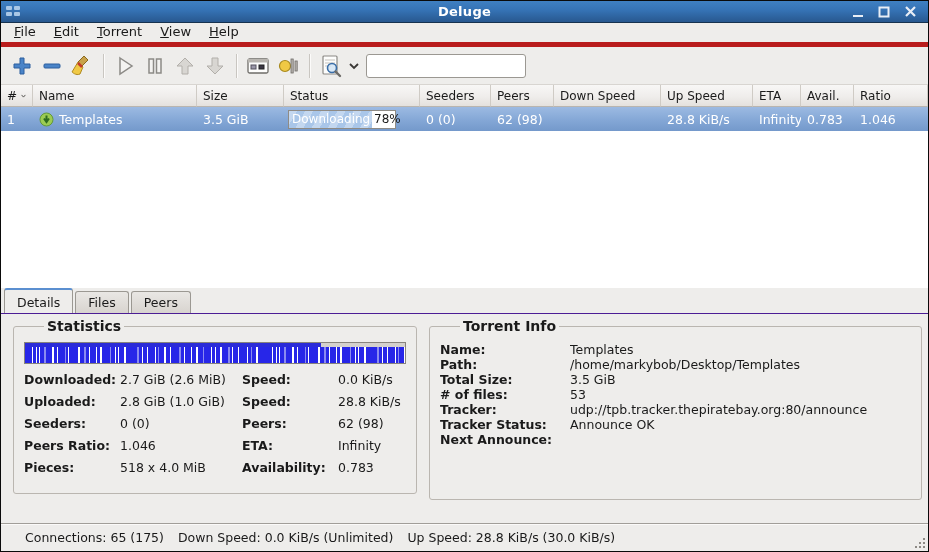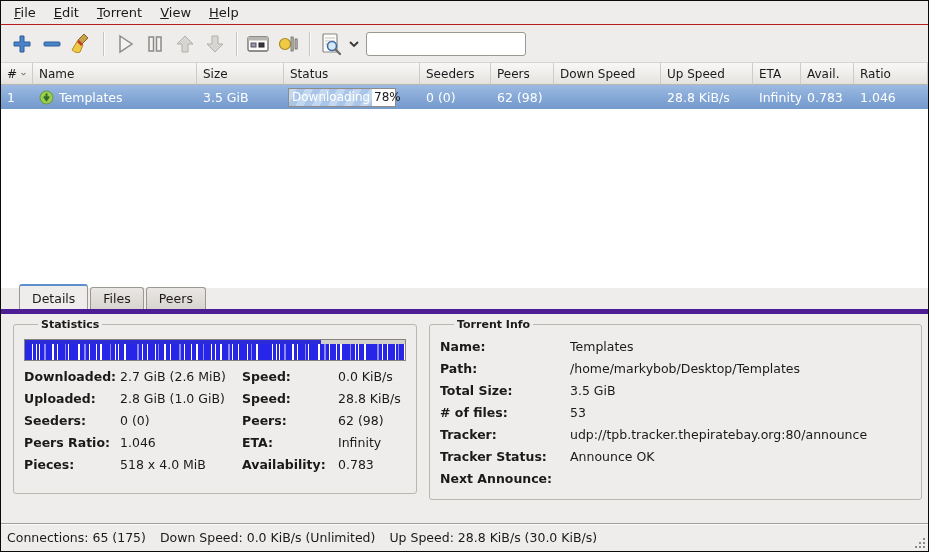"Deluge" div.titlebar { html: none -> <div> <div> <span></span> <span></span> <span></span> <span></span> </div> <div>Deluge</div> <div> <div> <svg> <rect></rect> </svg> </div> <div> <svg> <rect></rect> </svg> </div> <div> <svg> <path></path> </svg> </div> </div> </div> }
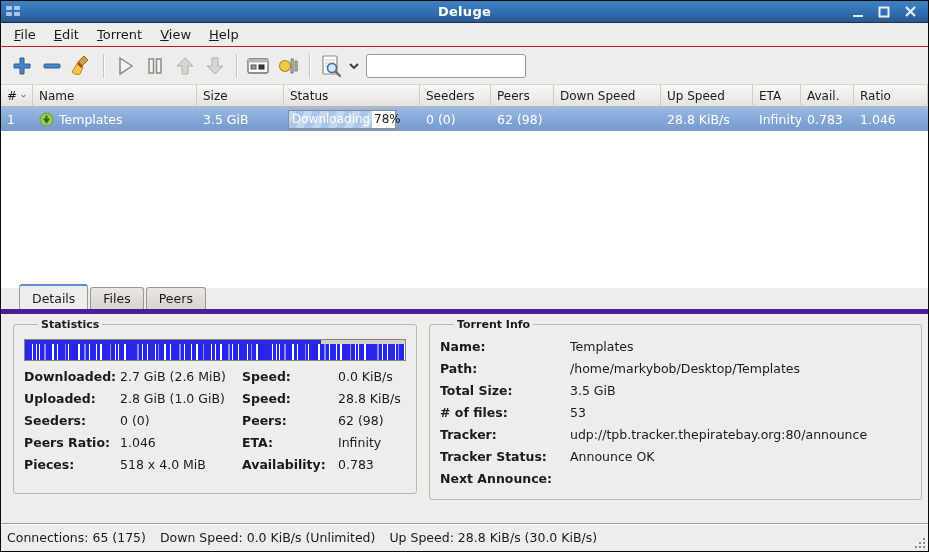"File" .menubar { align-items: center -> flex-end; border-bottom: 1px solid #b91c1c -> 5px solid #b91c1c }
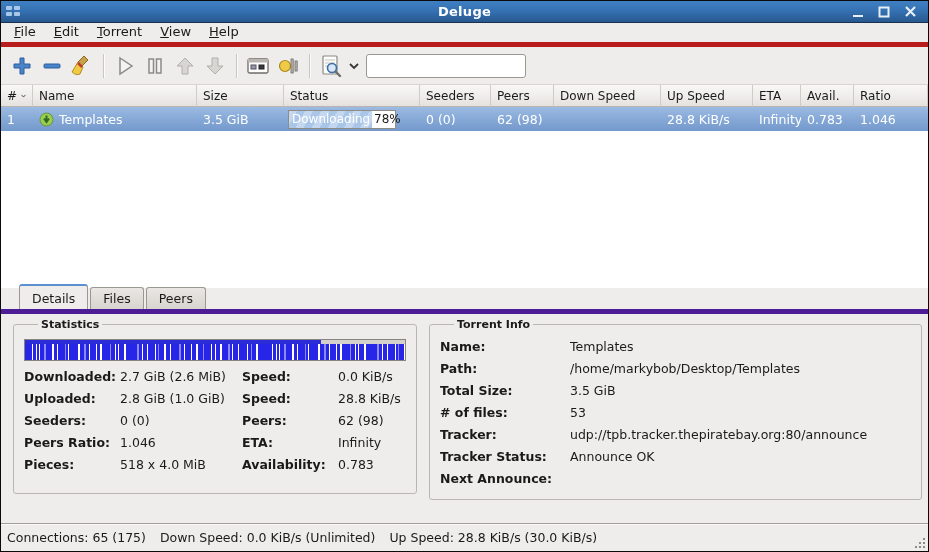"Details" .tabbar { border-bottom: 5px solid #4c1d95 -> 1px solid #4c1d95; padding-left: 18px -> 3px }
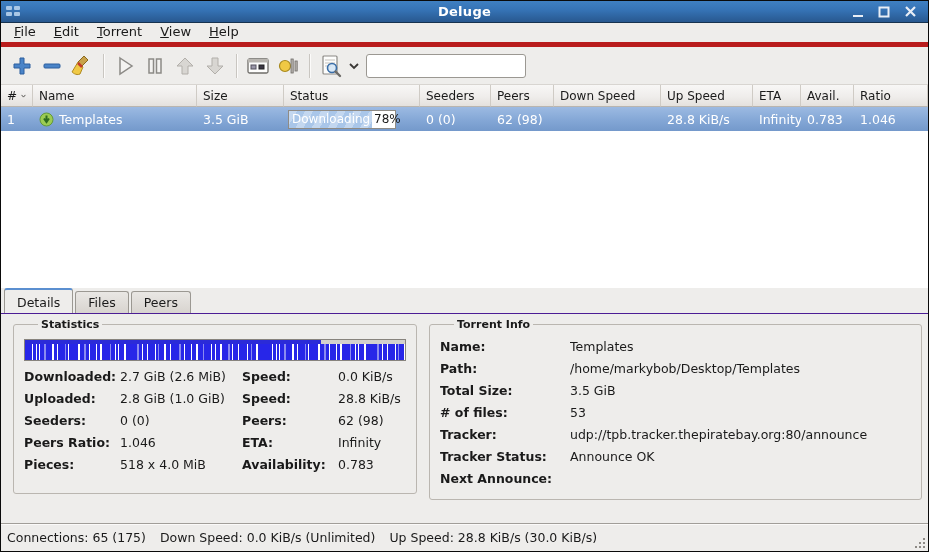"Statistics" legend { font-size: 11px -> 14px; margin-left: 14px -> 20px }
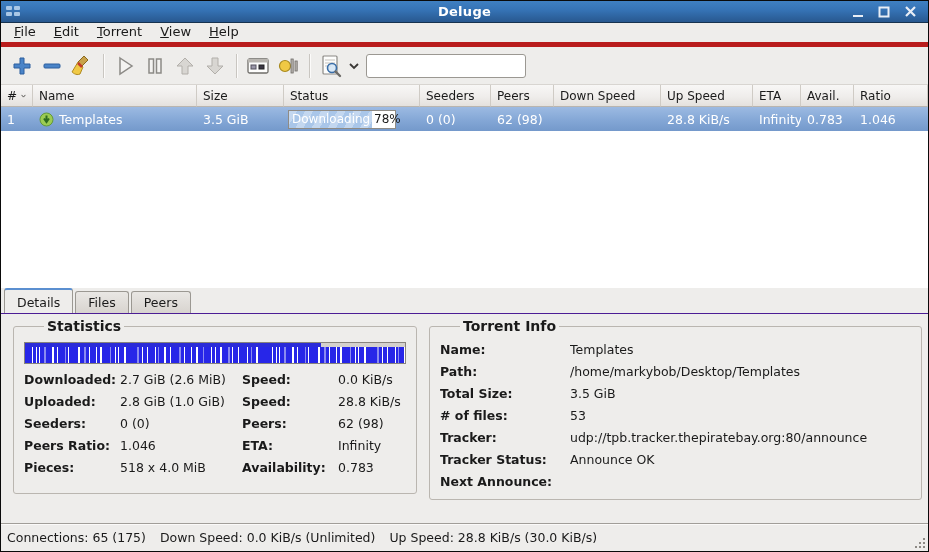"Name:" .info-grid { row-gap: 7px -> none }
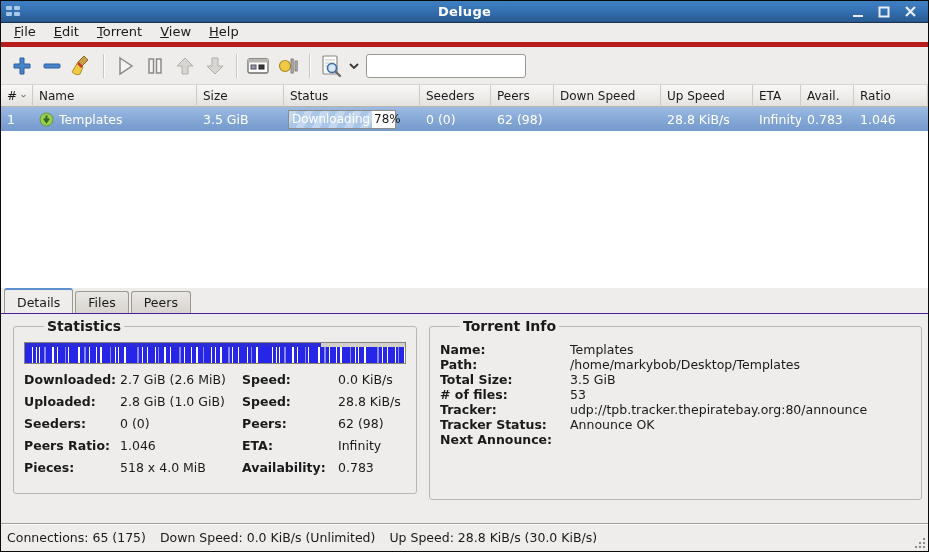"Connections: 65 (175)" .statusbar { padding: 0 6px -> 0 24px }
